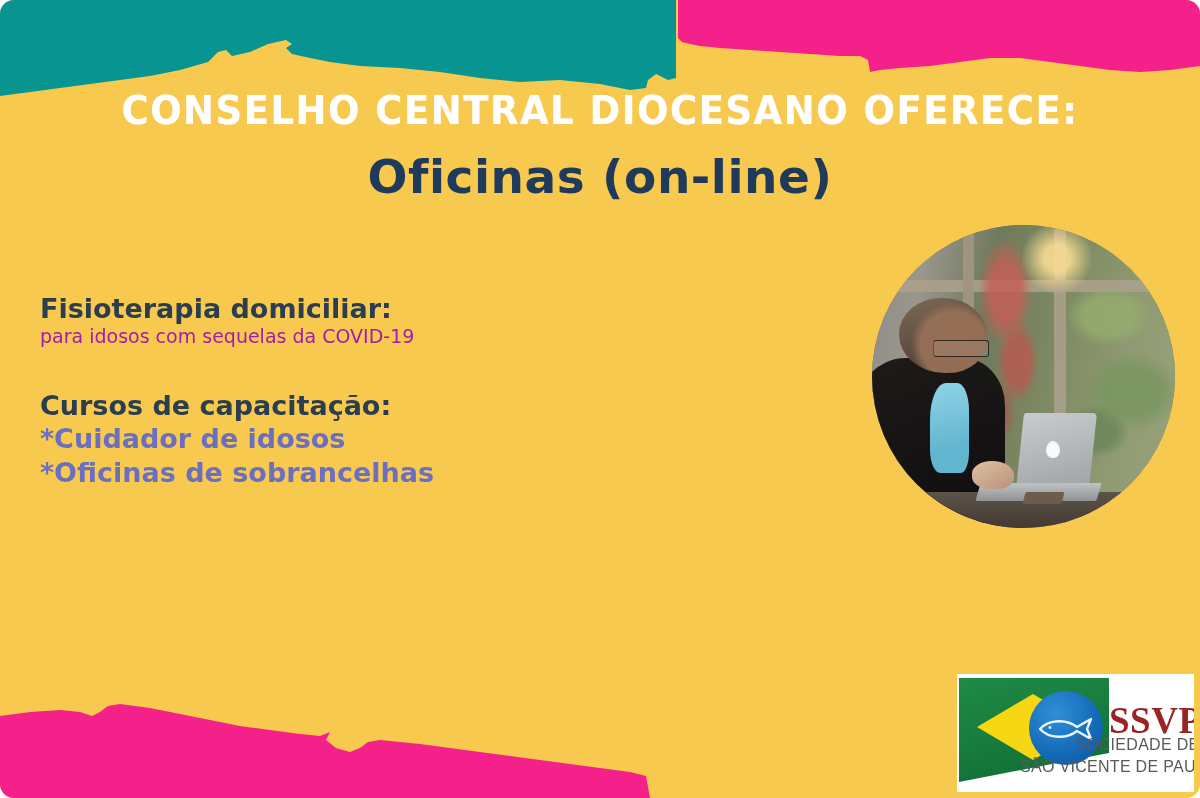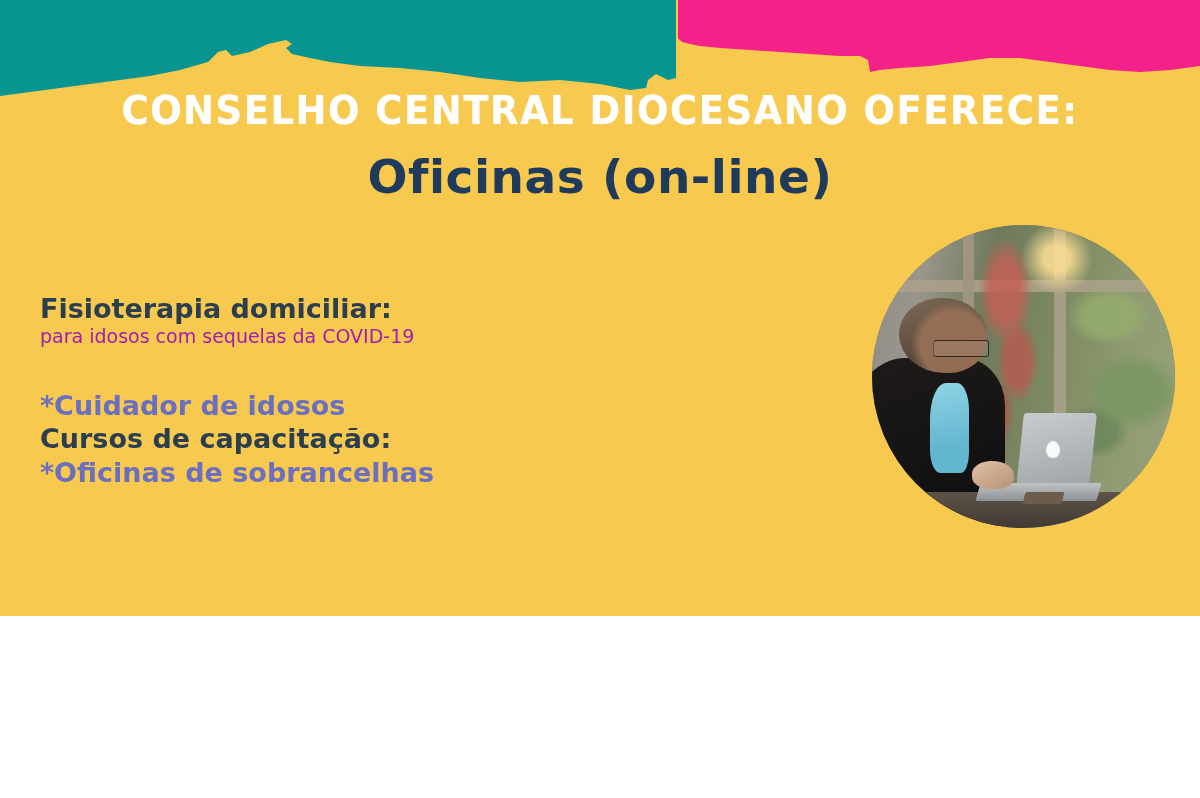"CONSELHO CENTRAL DIOCESANO OFERECE:" #poster { border-radius: none -> 14px; height: 616px -> 798px }
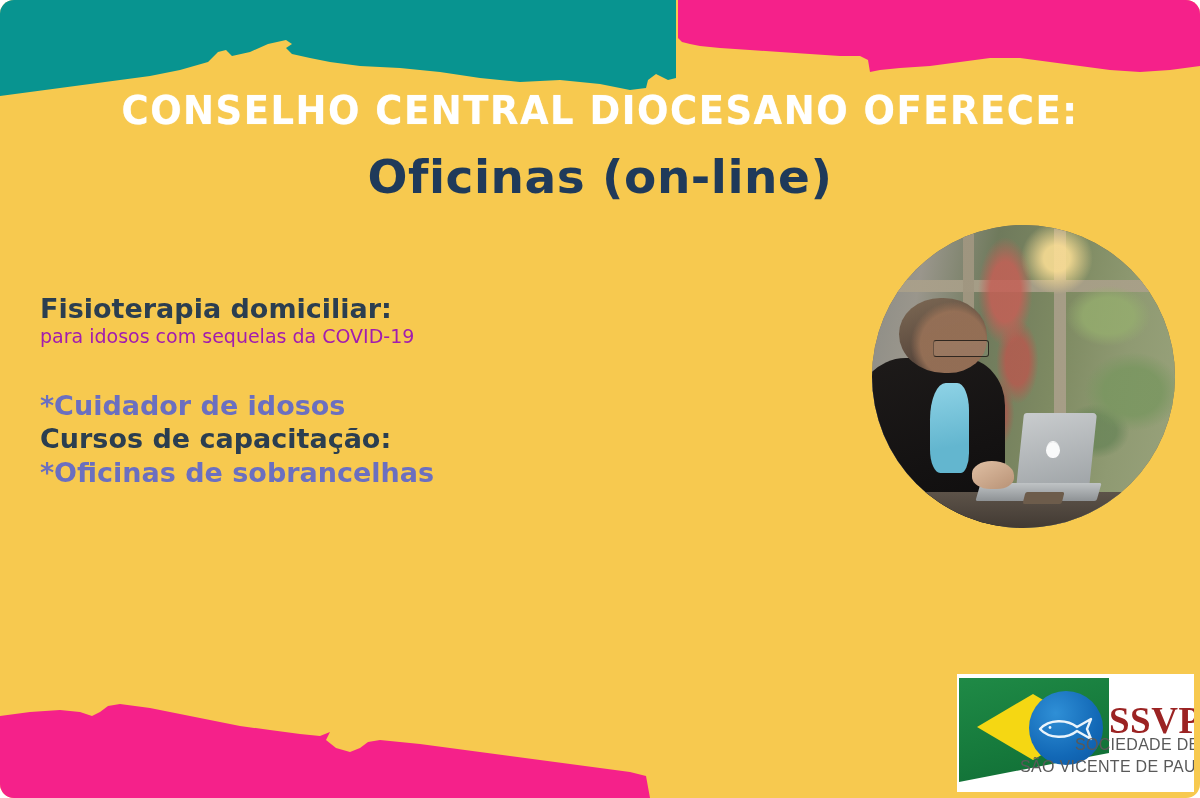"*Cuidador de idosos" div.copy-line { order: before "Cursos de capacitação:" -> after "Cursos de capacitação:" }
